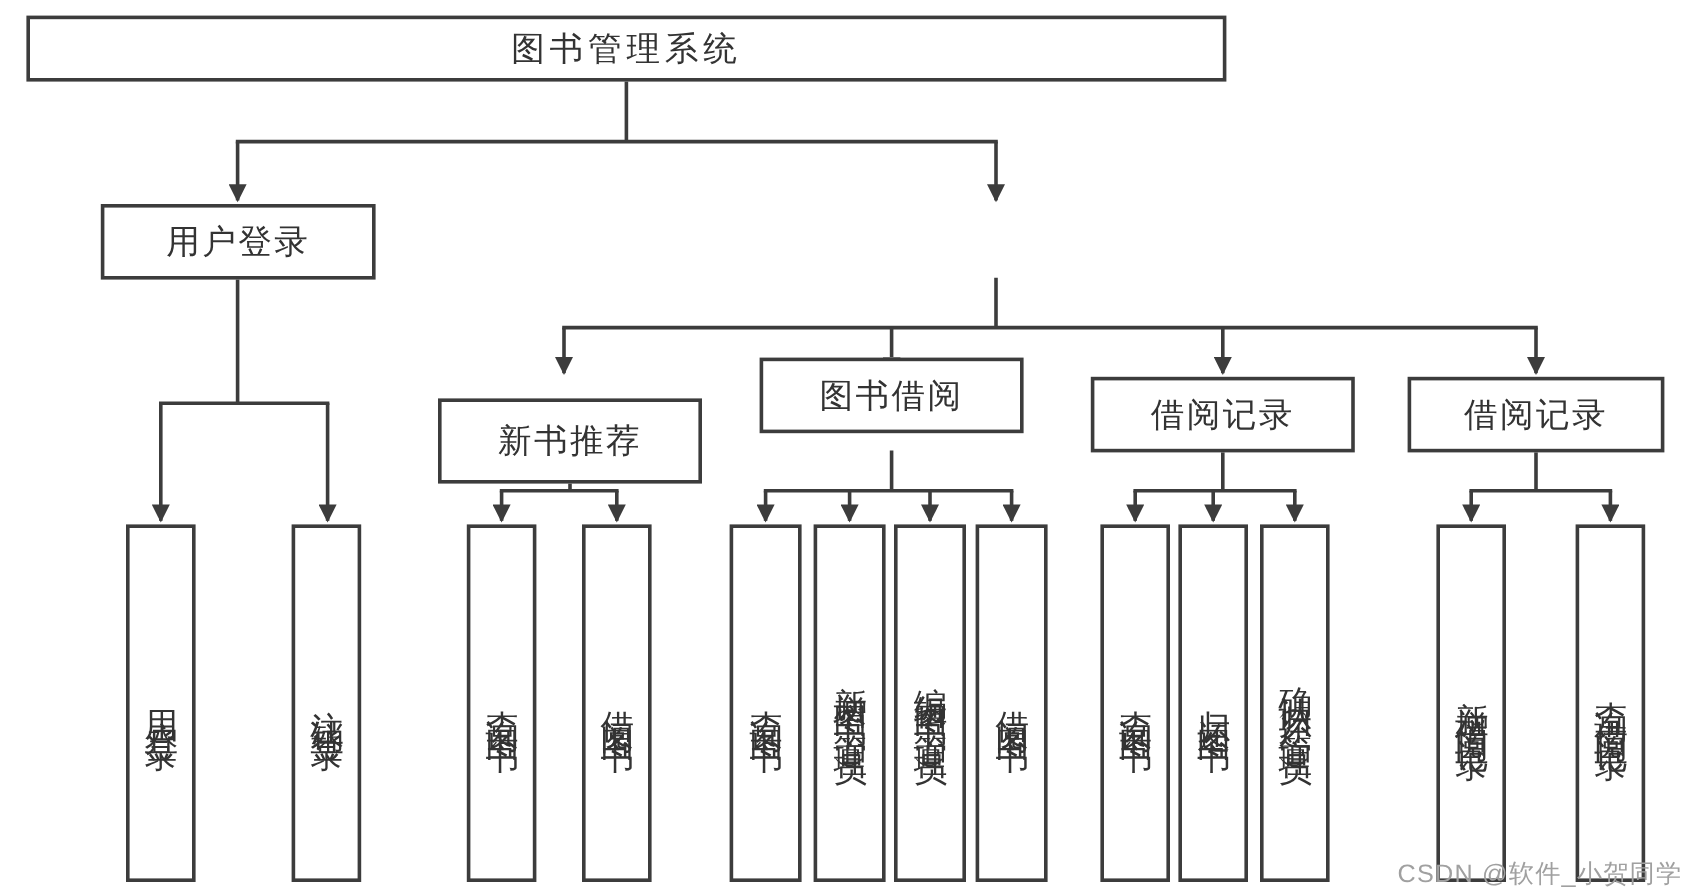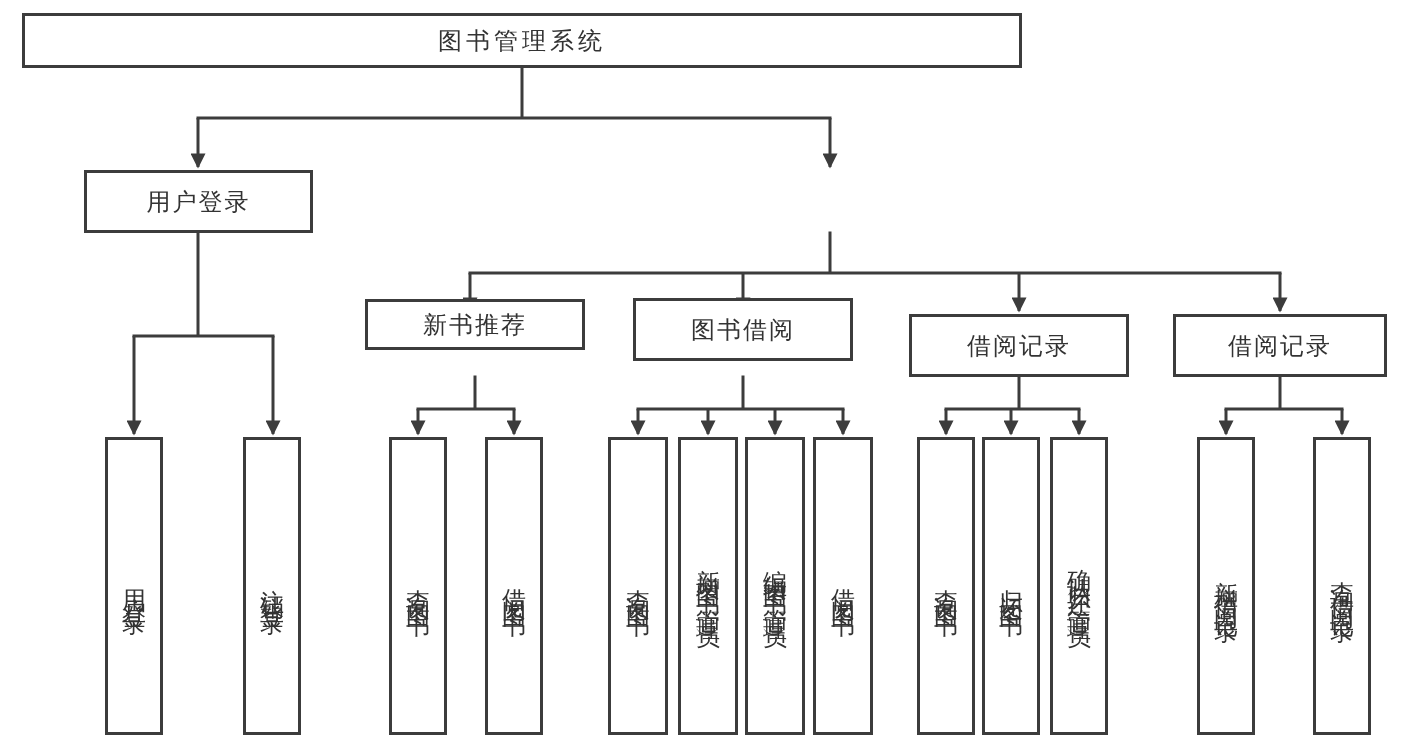"图书管理系统" .box { font-size: 24px -> 28px }
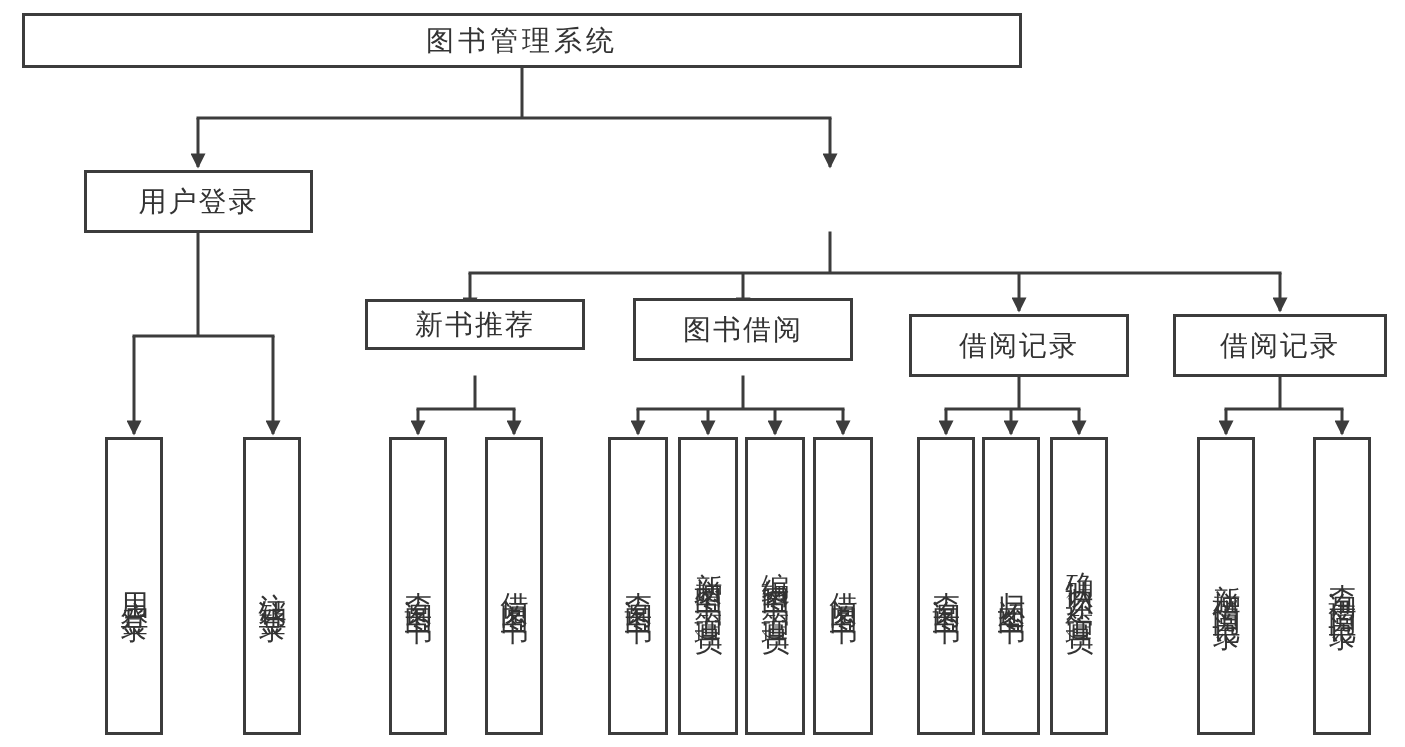"新书推荐" div.box { height: 51px -> 71px; top: 299px -> 332px }
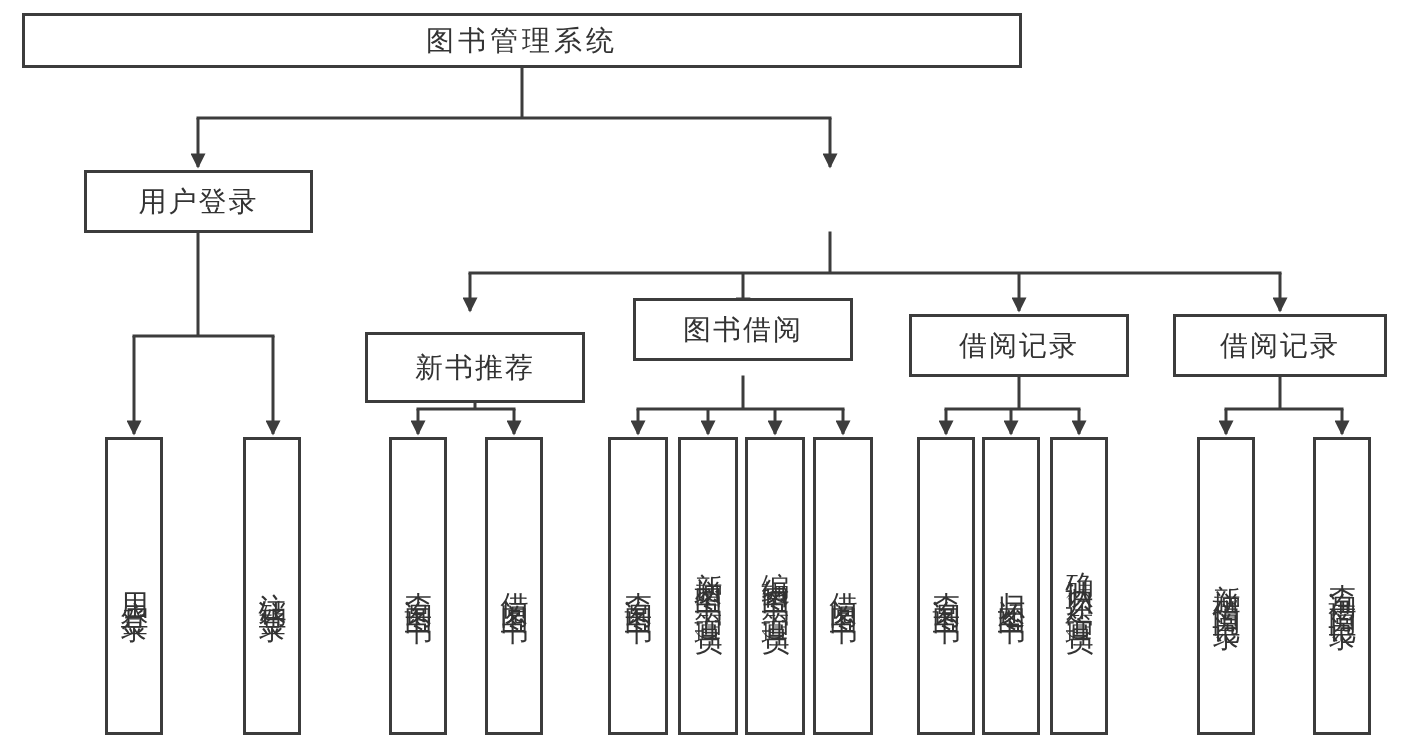"CSDN @软件_小贺同学" div.watermark { html: none -> <div>CSDN @软件_小贺同学</div> }
